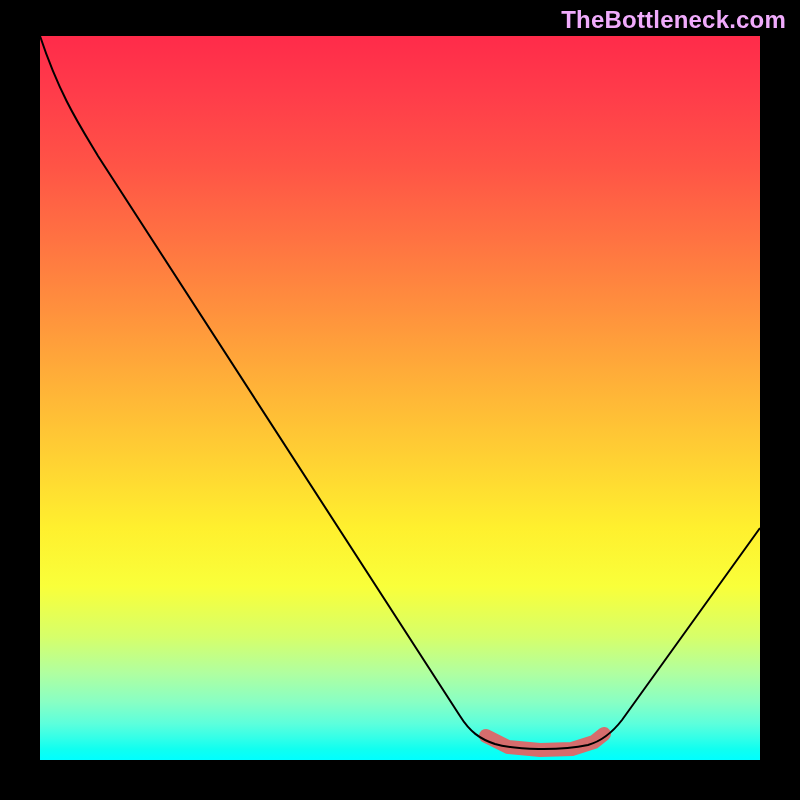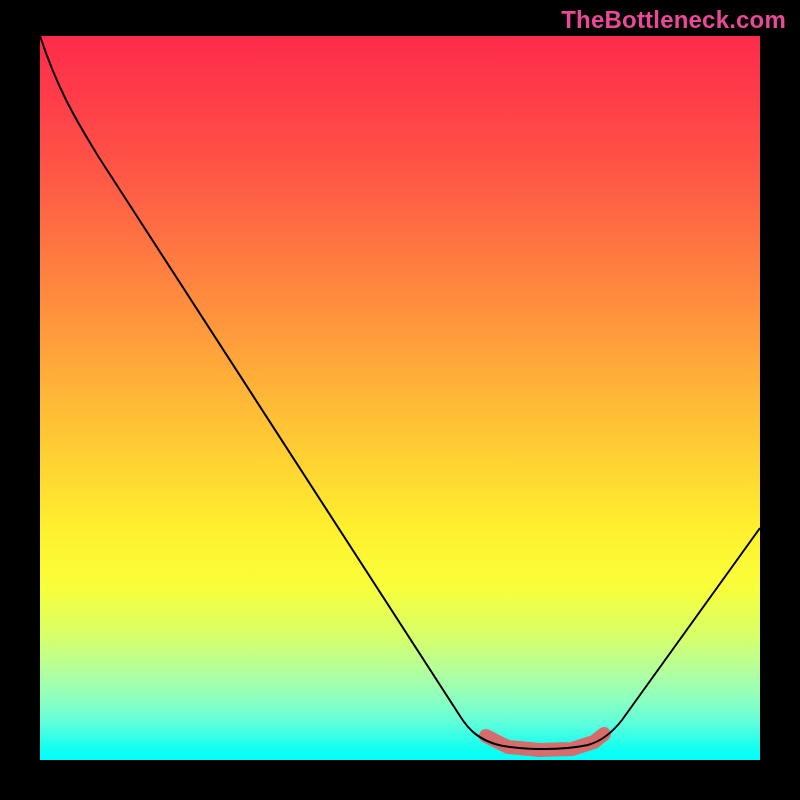"TheBottleneck.com" .watermark { color: #ec4899 -> #f0abfc }
